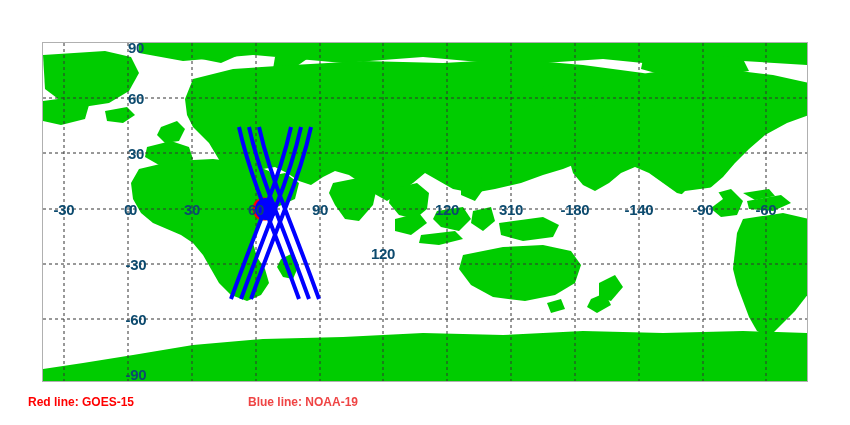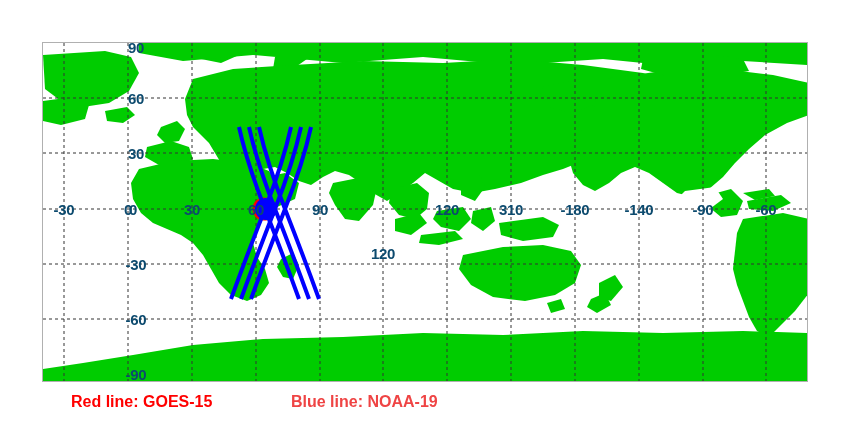"Red line: GOES-15" .cap-item { font-size: 16px -> 12px; margin-left: 43px -> none }
